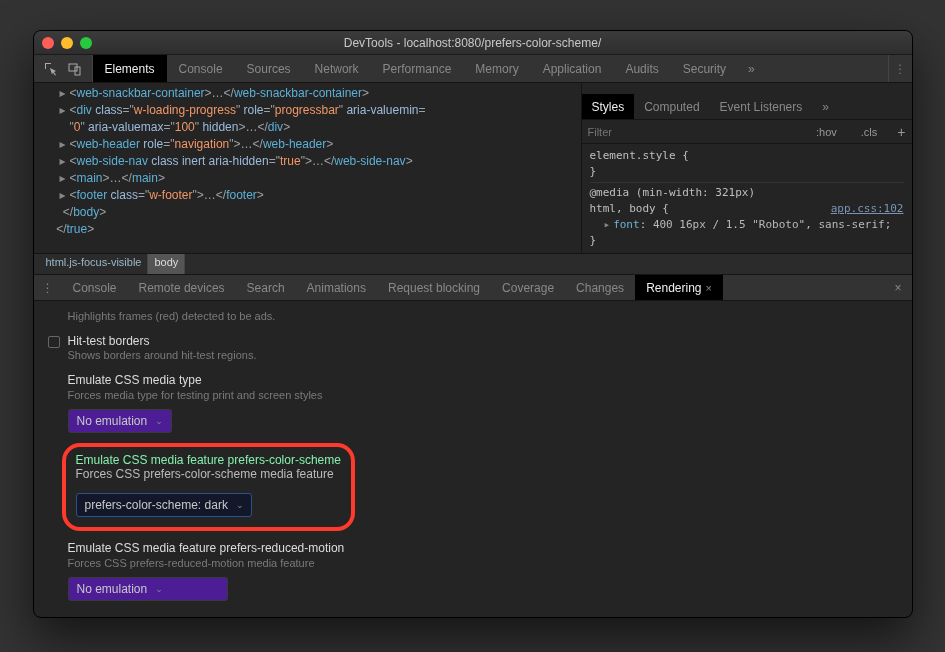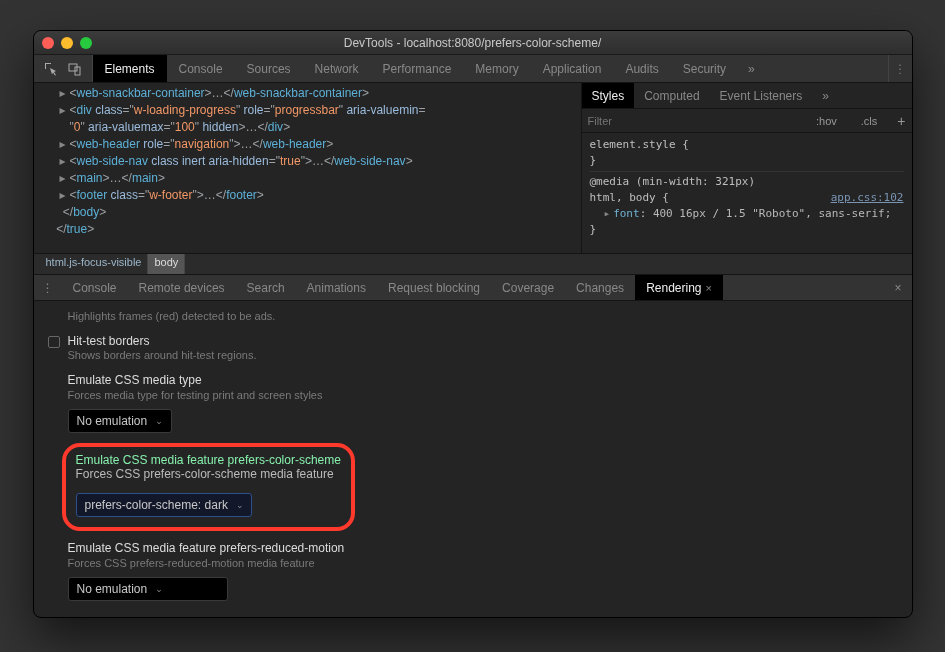"Styles" .right-pane { justify-content: none -> flex-end }
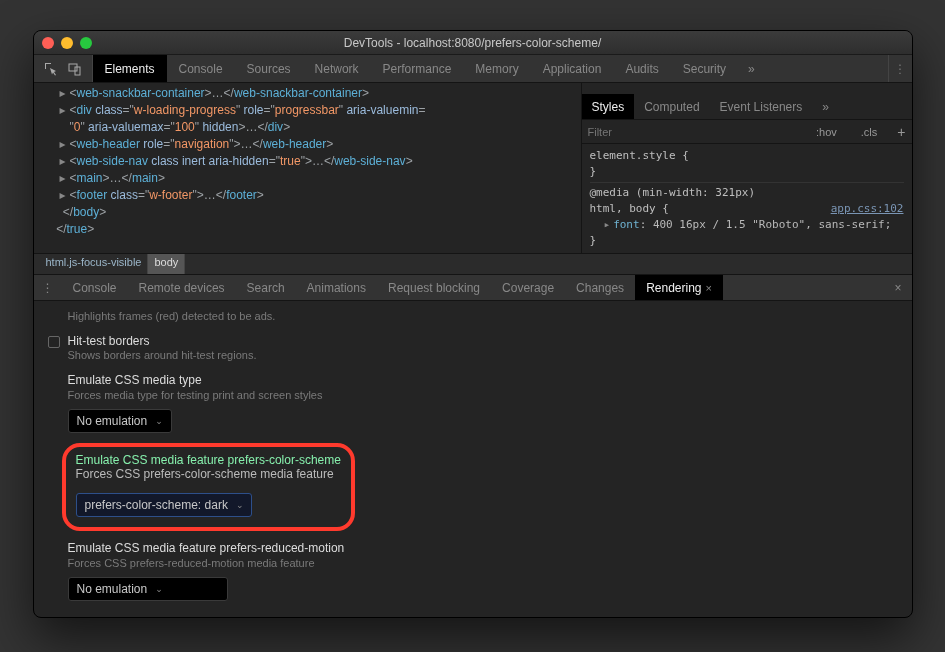"No emulation" .select { background: #000000 -> #4c1d95 }
